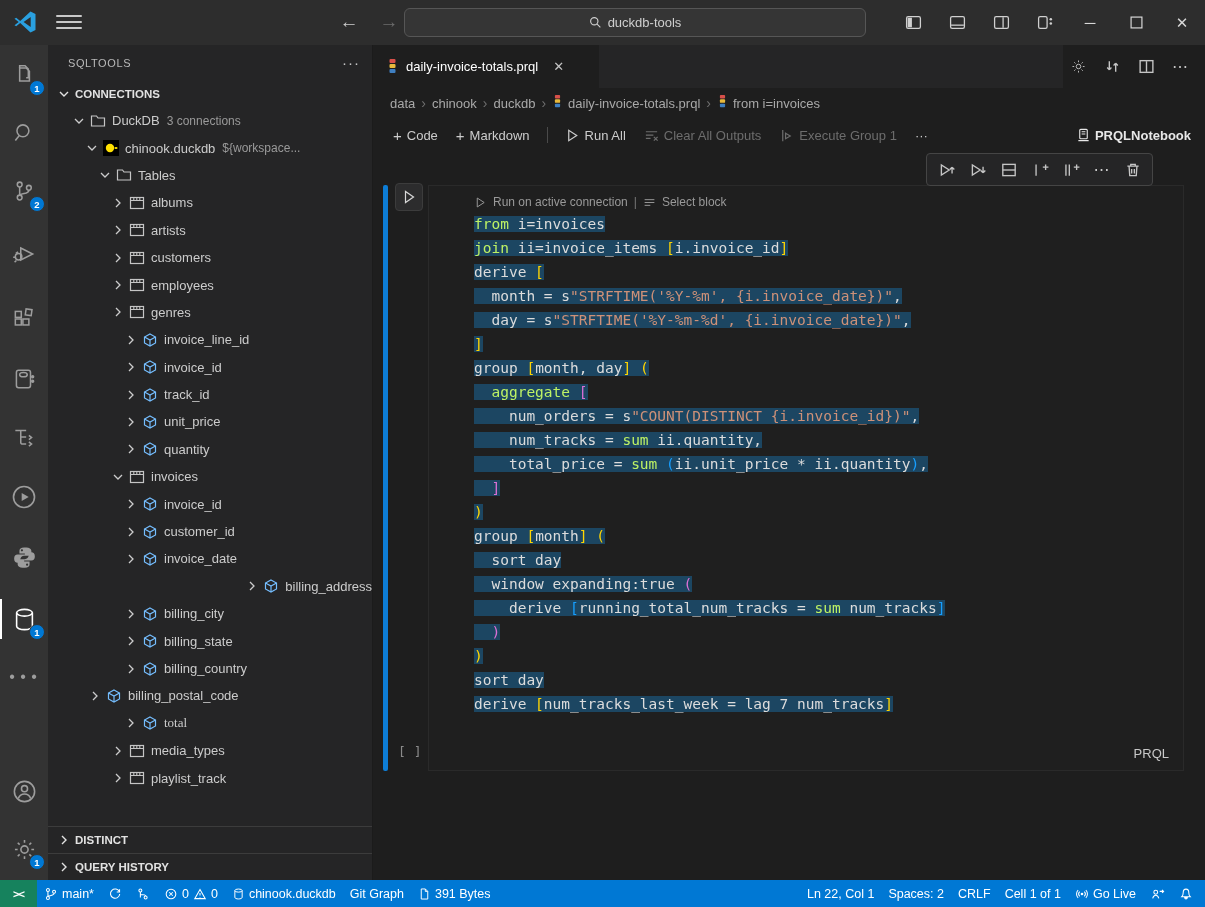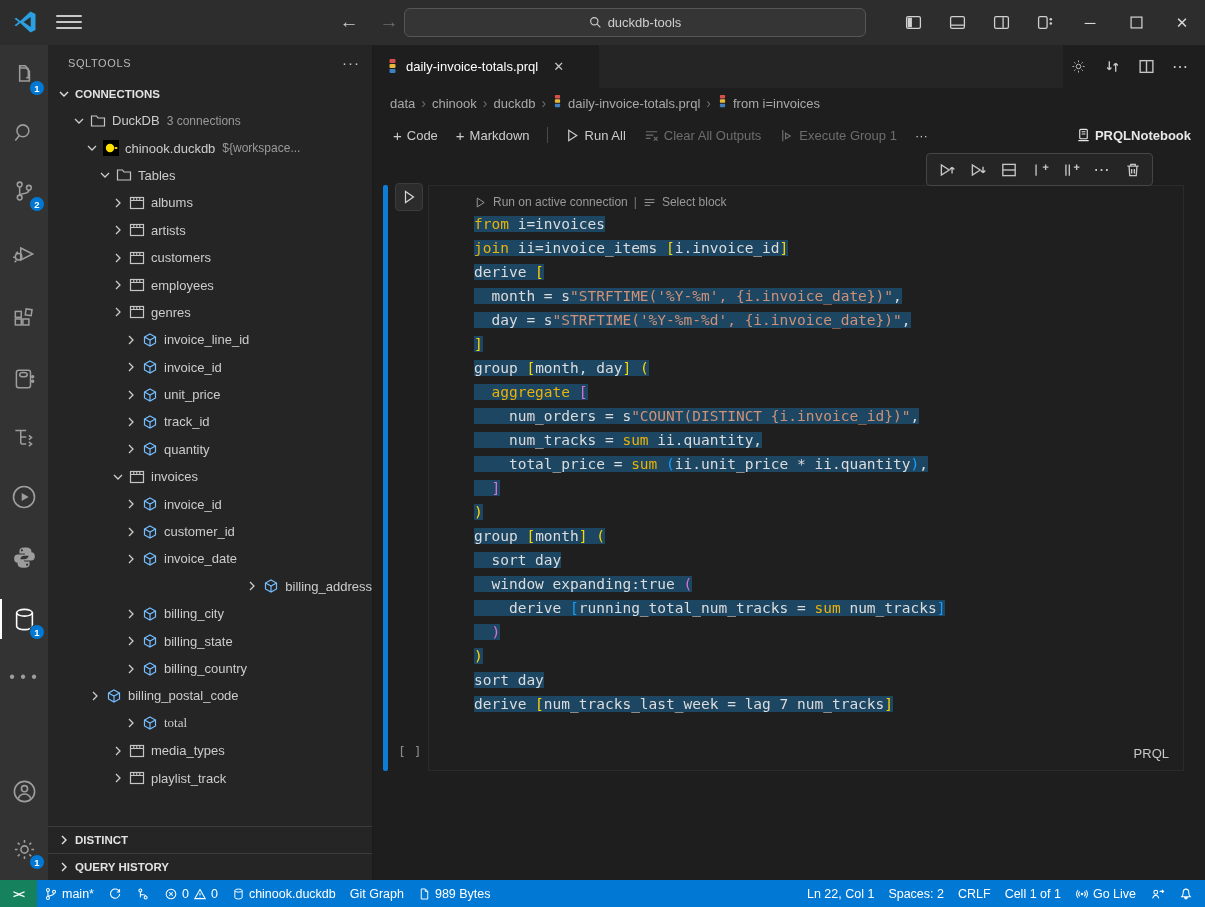"from" .c-k { color: #eab308 -> #bef264 }
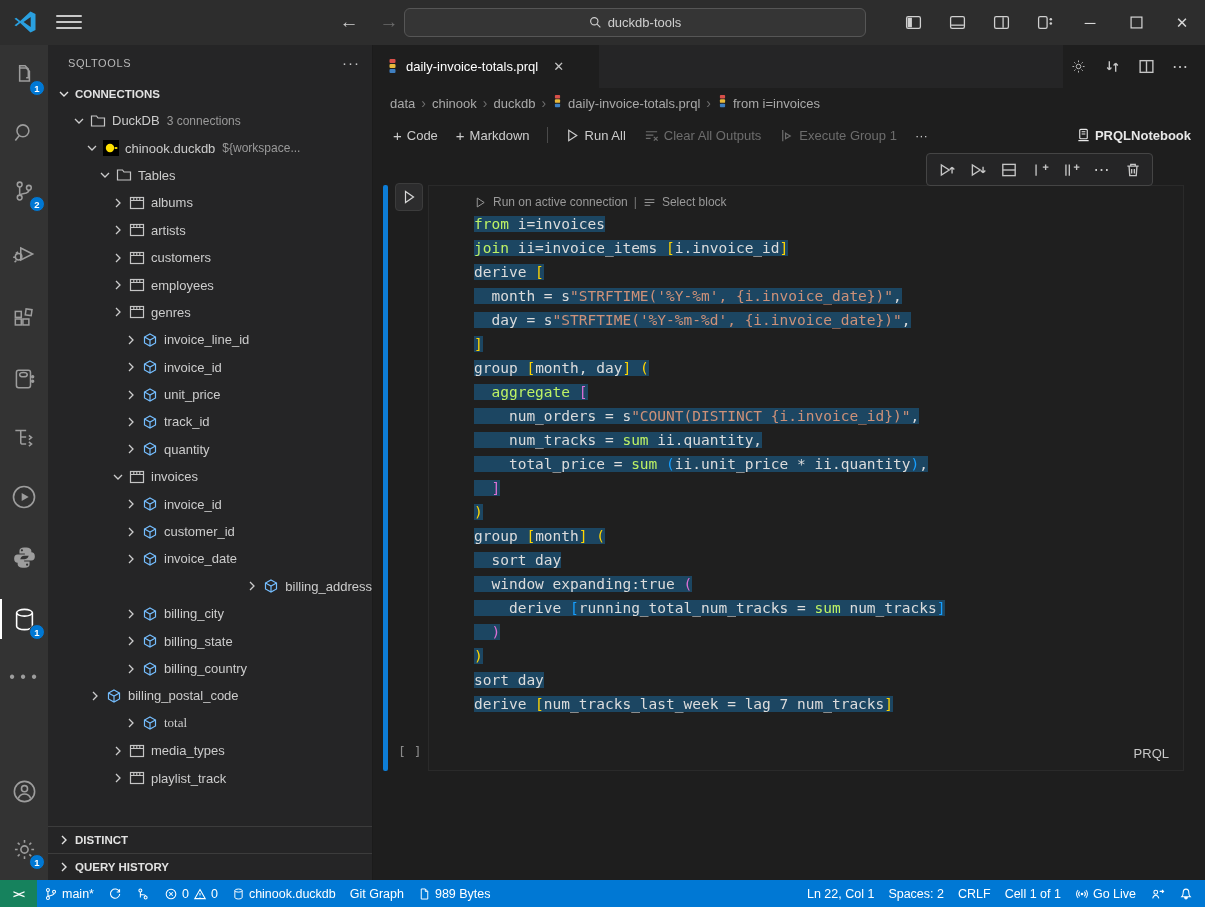"unit_price" div.trow { order: before "track_id" -> after "track_id" }
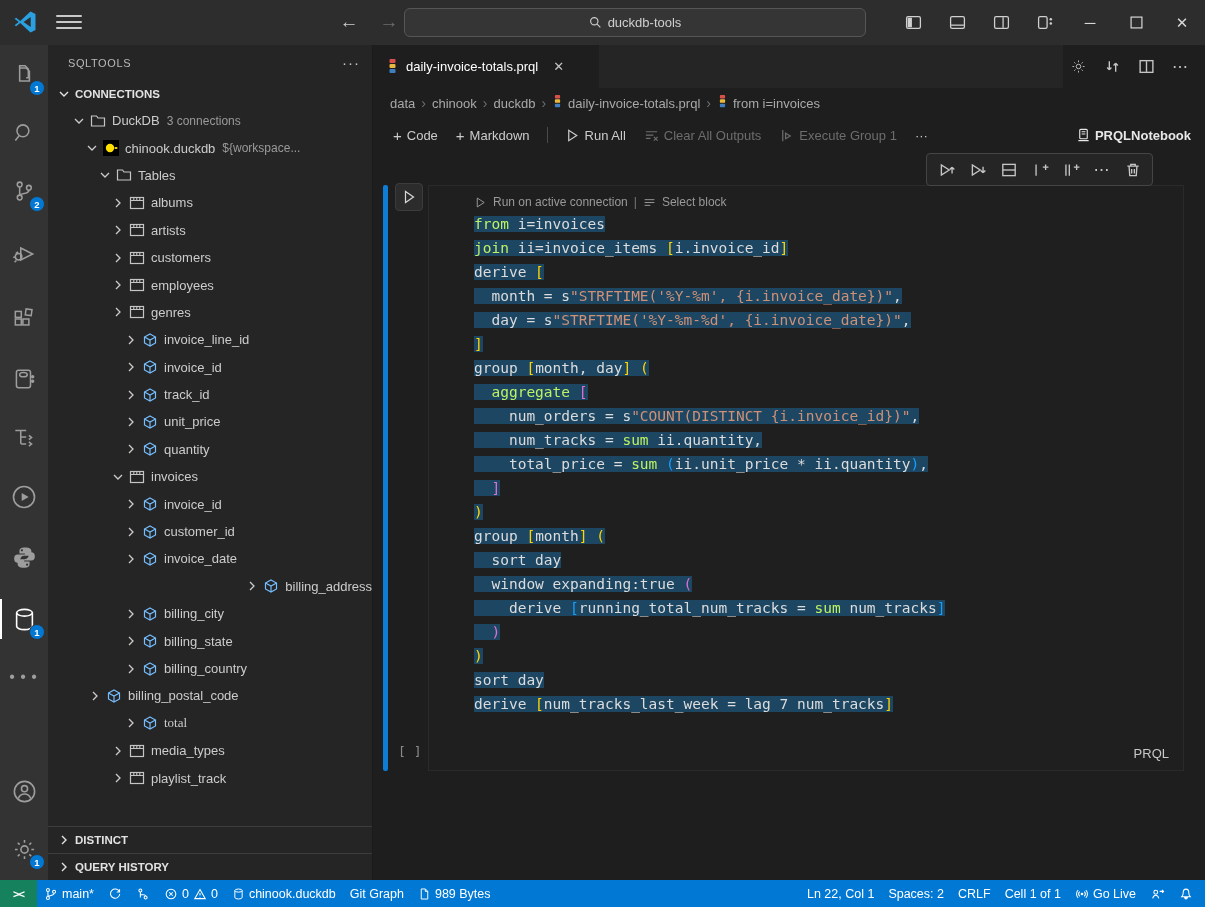"989 Bytes" span { text: 989 -> 391 }
